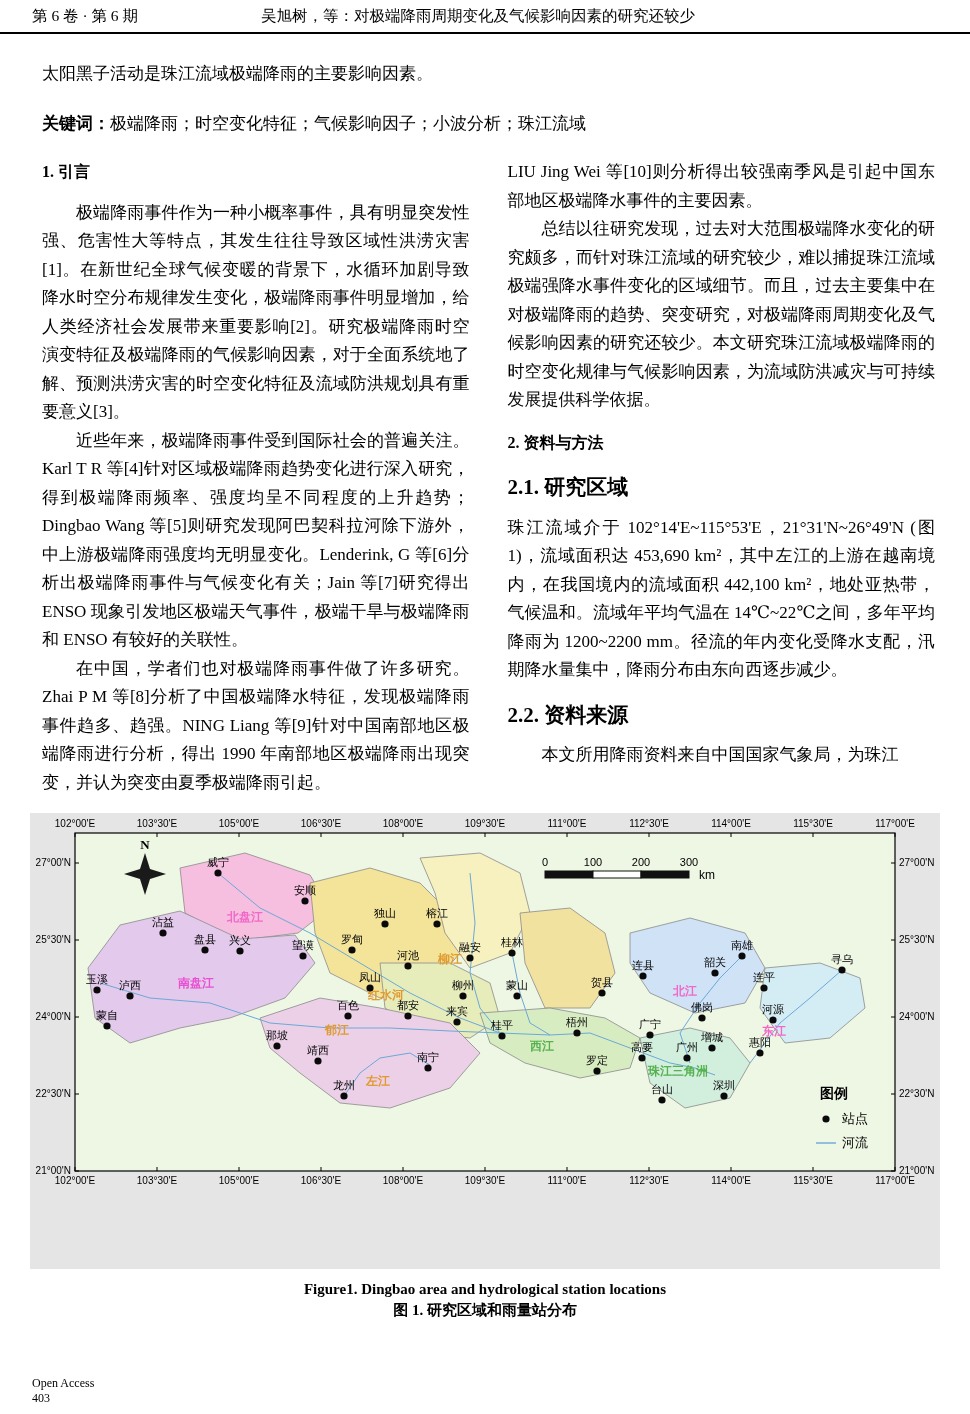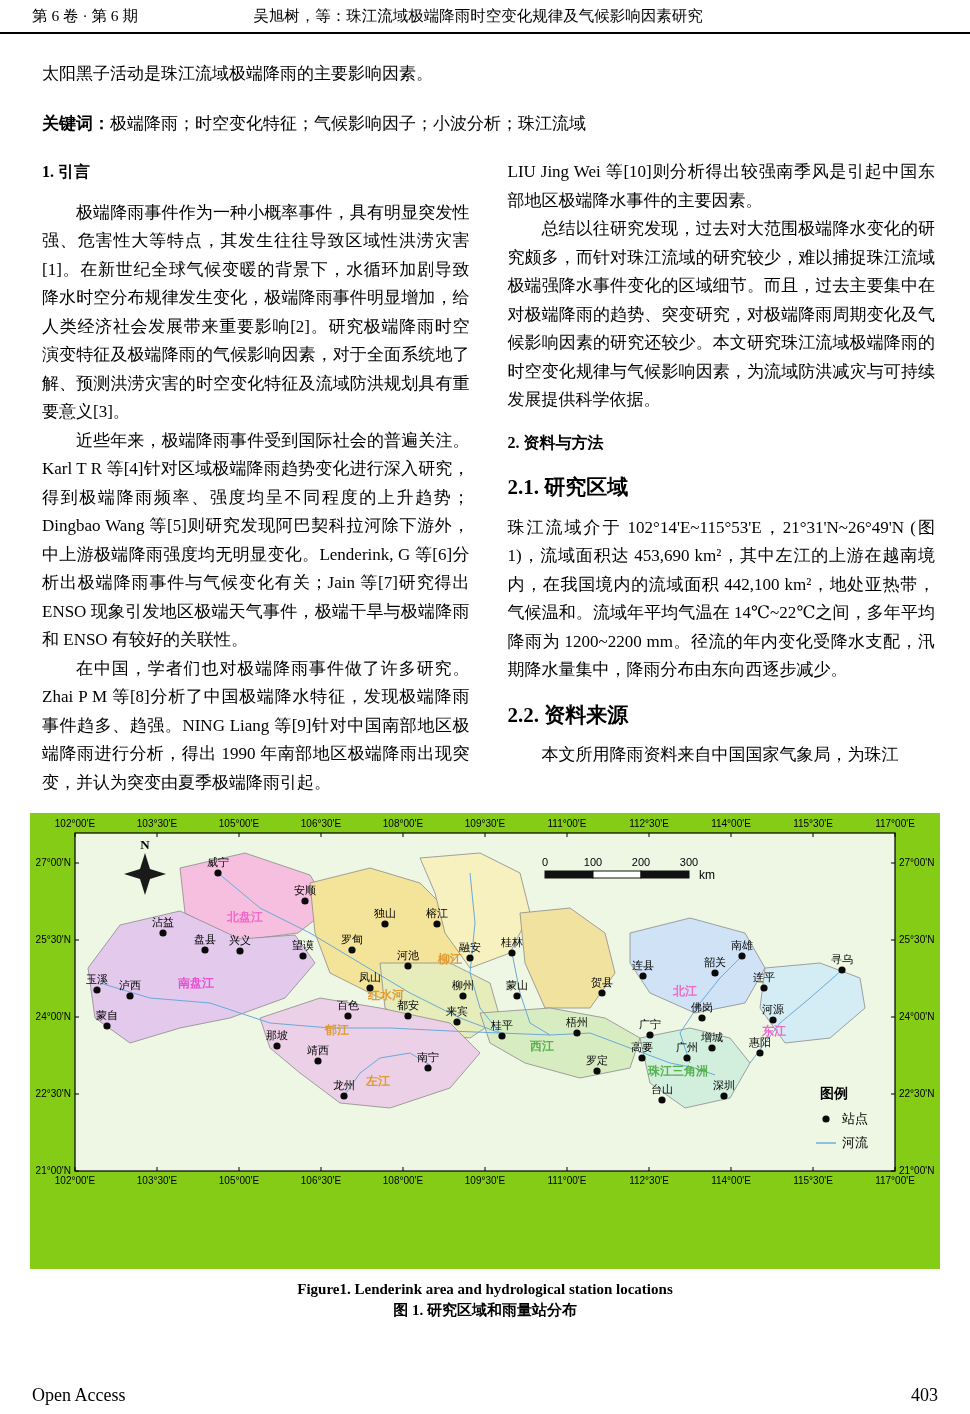"吴旭树，等：珠江流域极端降雨时空变化规律及气候影响因素研究" span.running { text: 珠江流域极端降雨时空变化规律及气候影响因素研究 -> 对极端降雨周期变化及气候影响因素的研究还较少 }
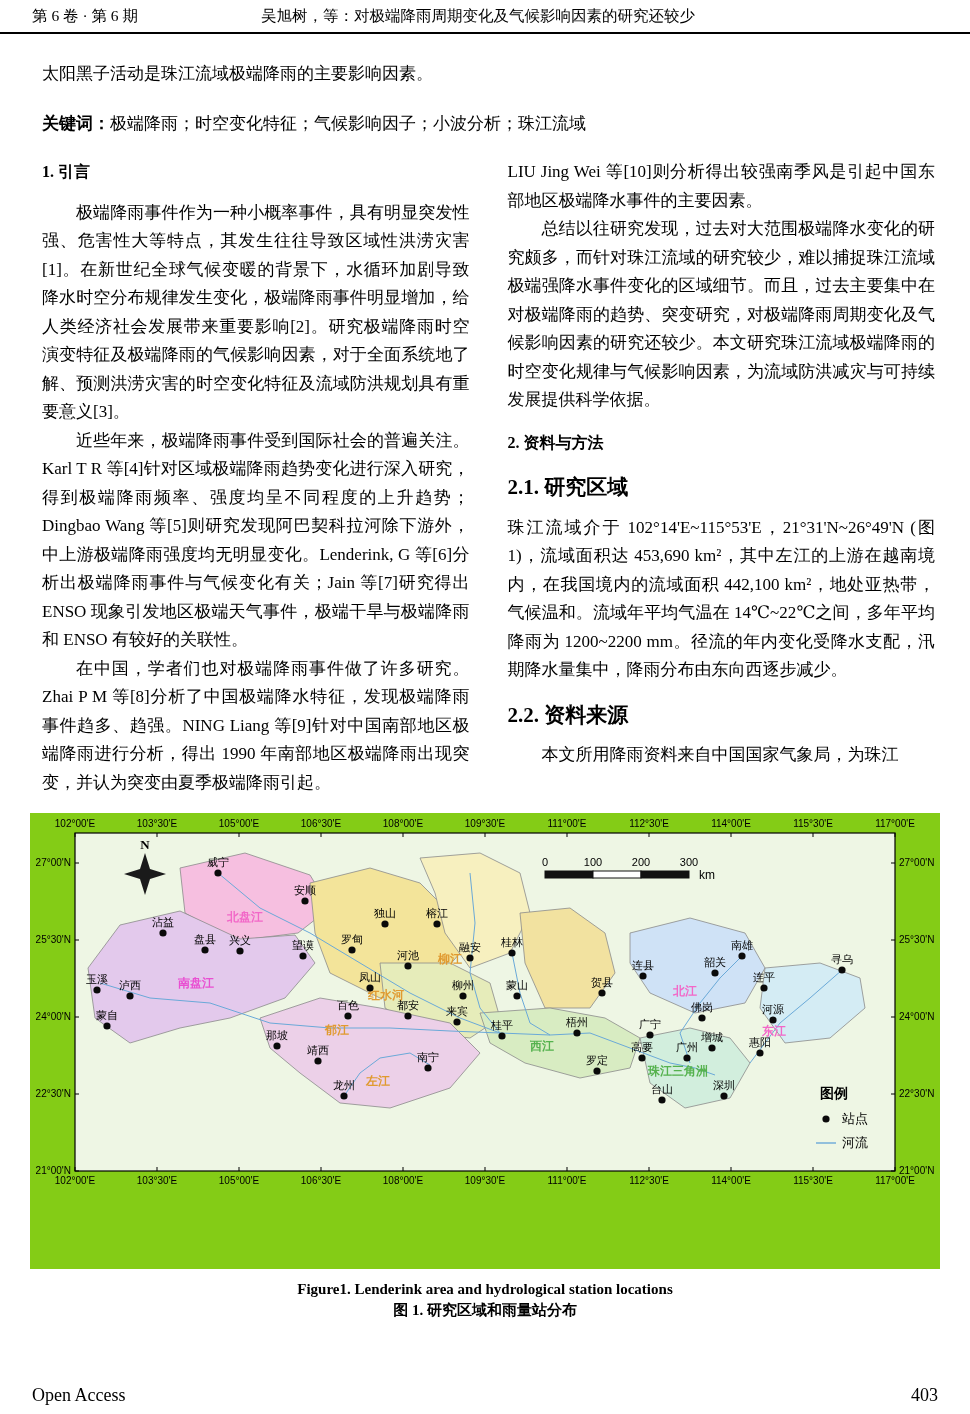"102°00'E" .fig { background: #84cc16 -> #e5e5e5 }
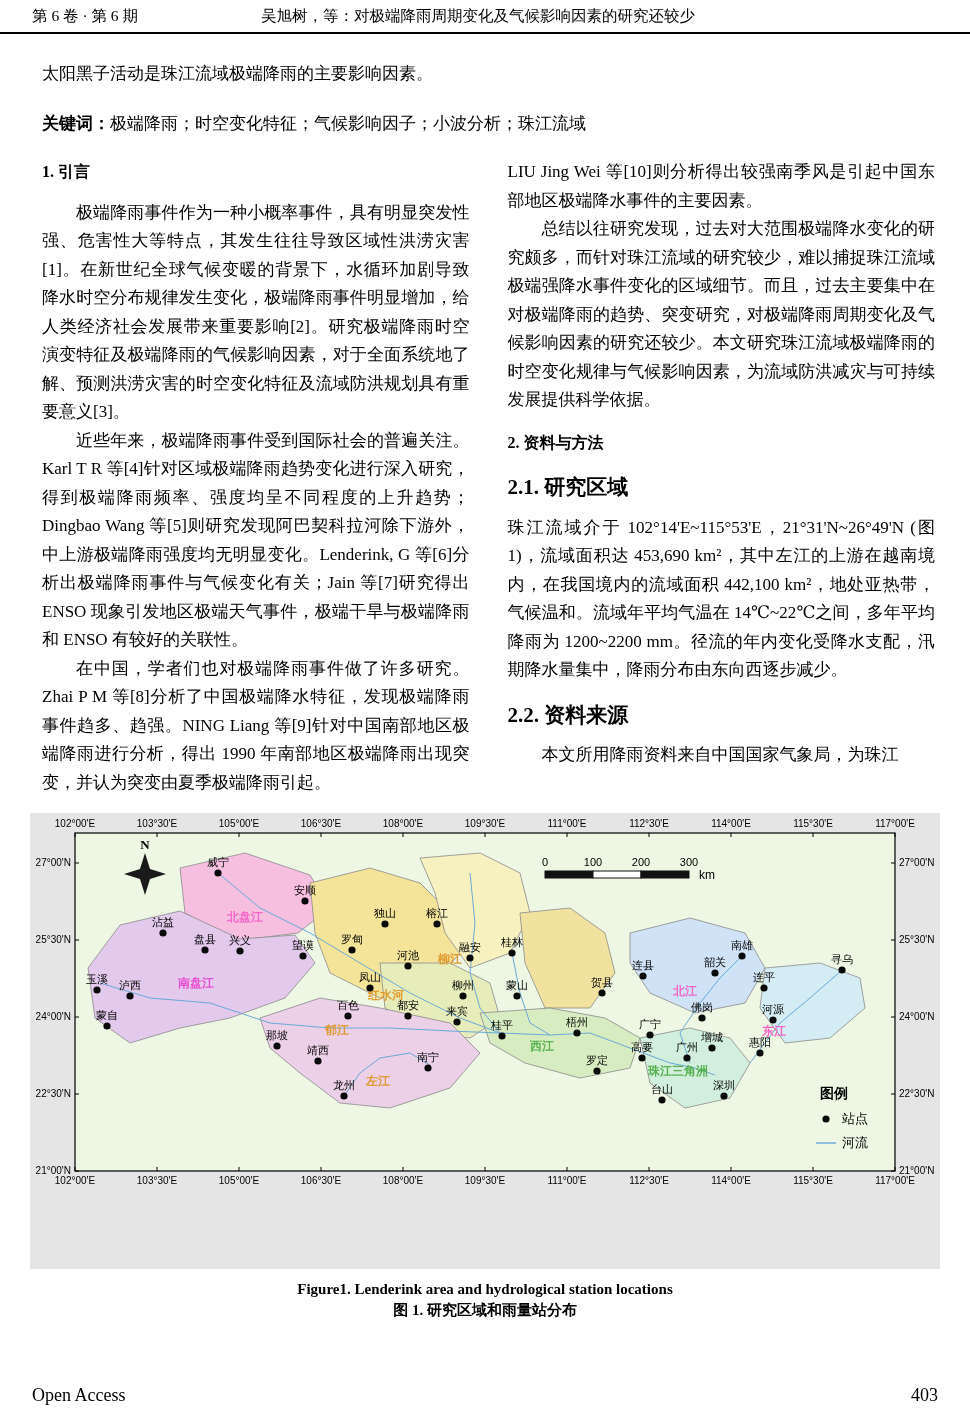"Figure1. Lenderink area and hydrological" div.en { text: Lenderink -> Dingbao }
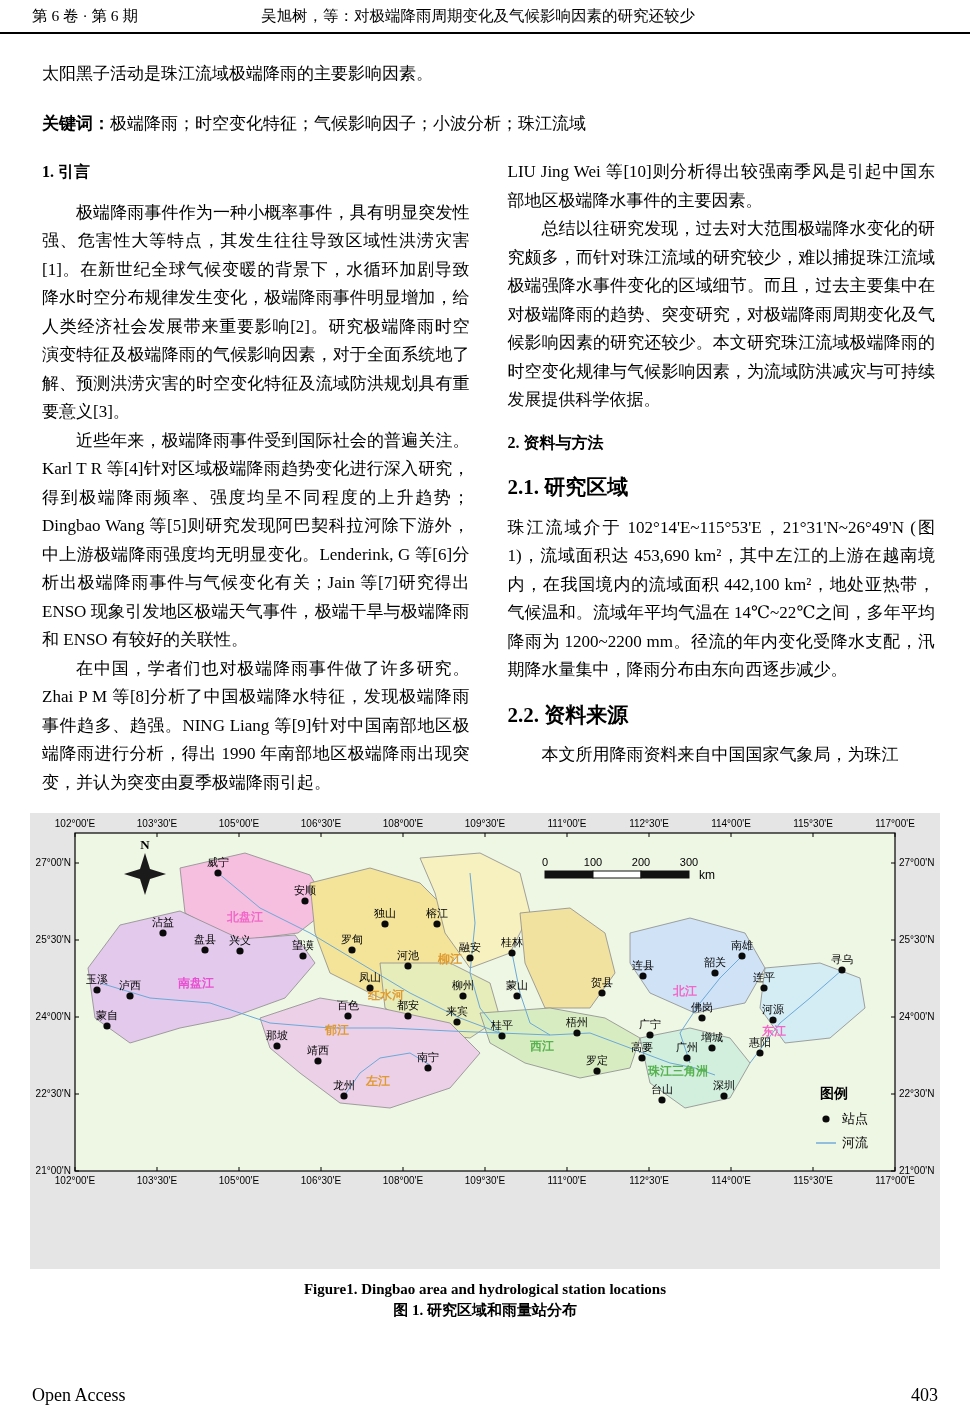"Open Access" .footer { flex-direction: none -> column; font-size: 18px -> 12px; justify-content: space-between -> center }
